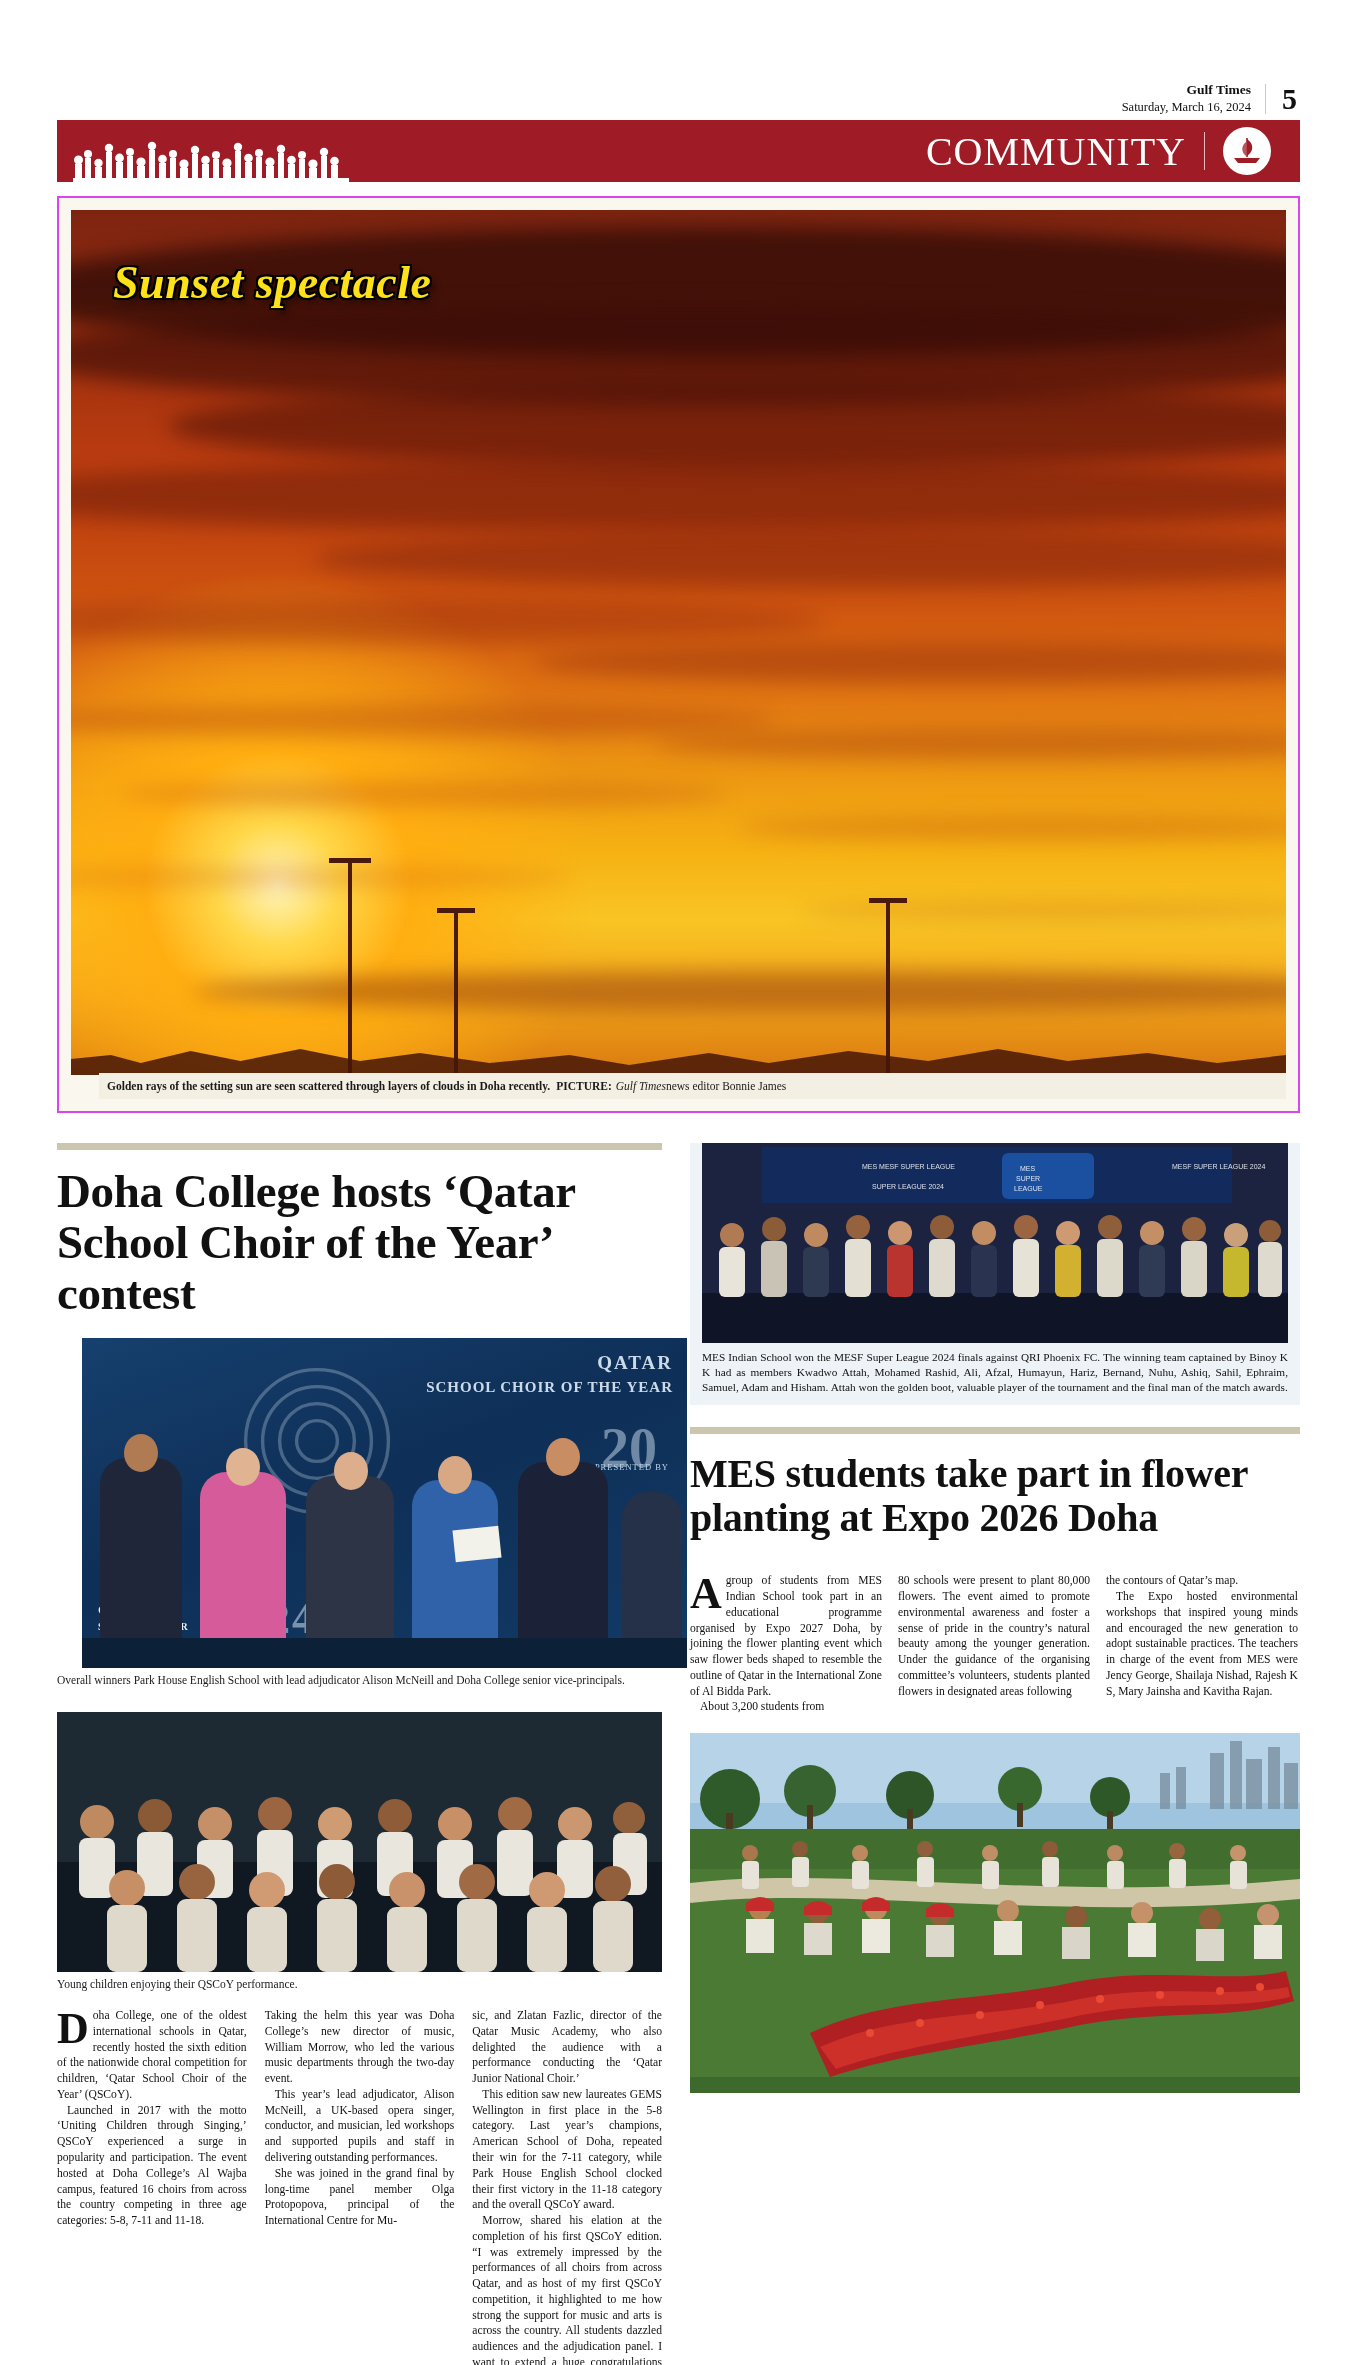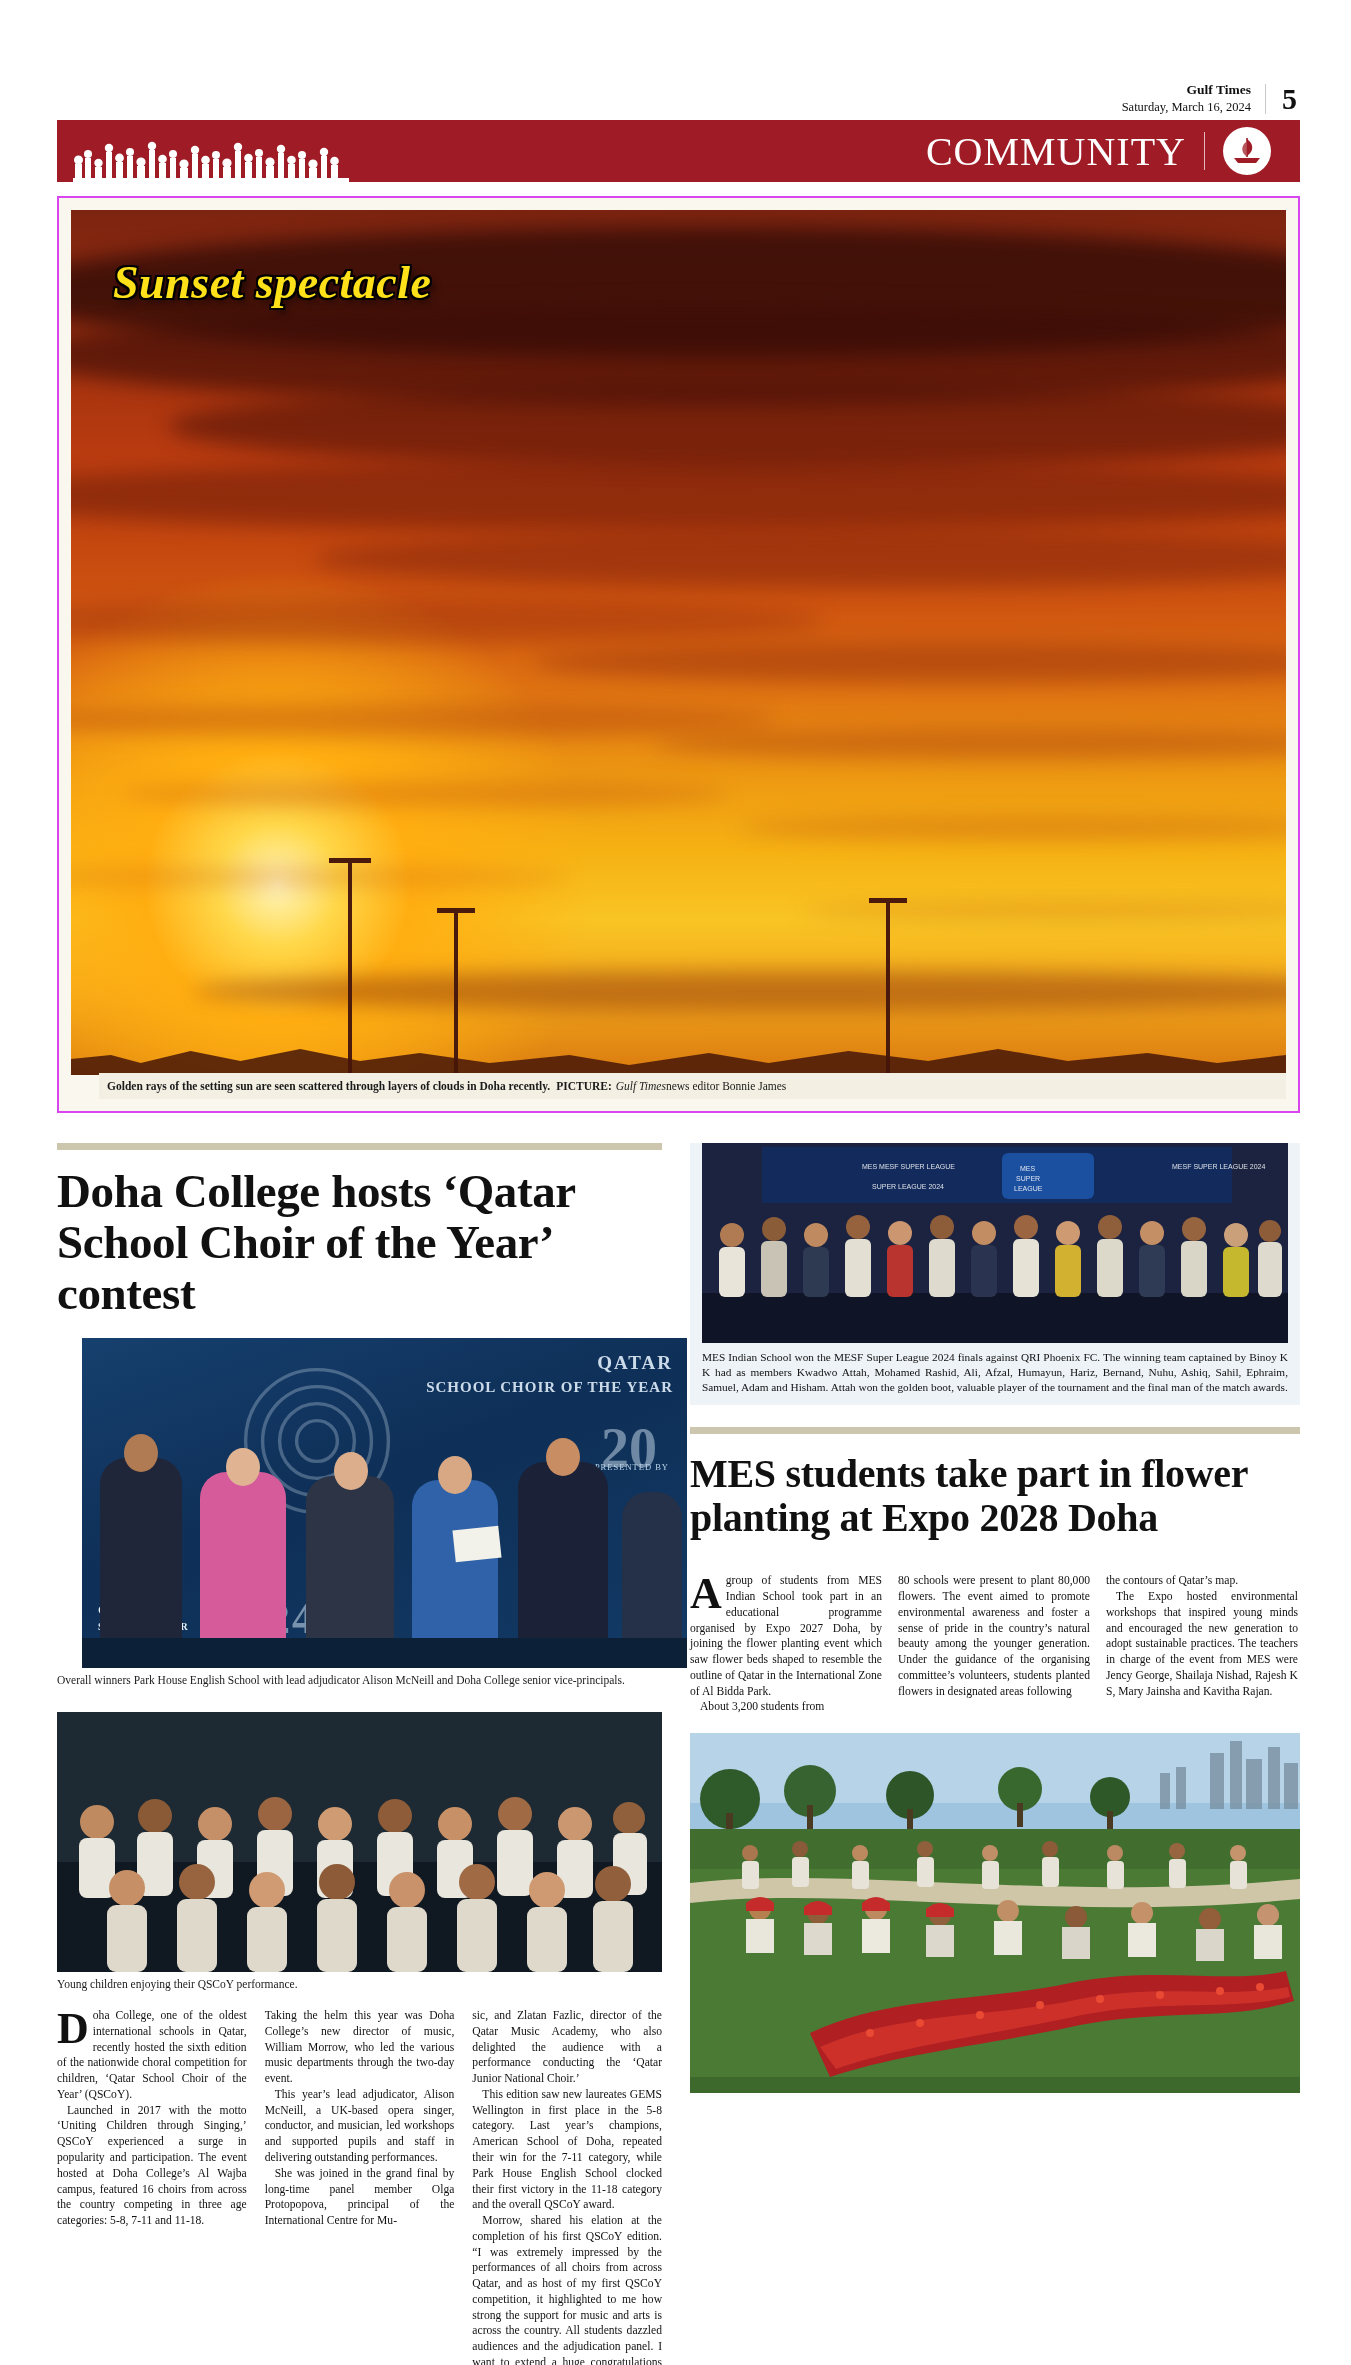"MES students take part in" h2.headline2 { text: 2028 -> 2026 }
